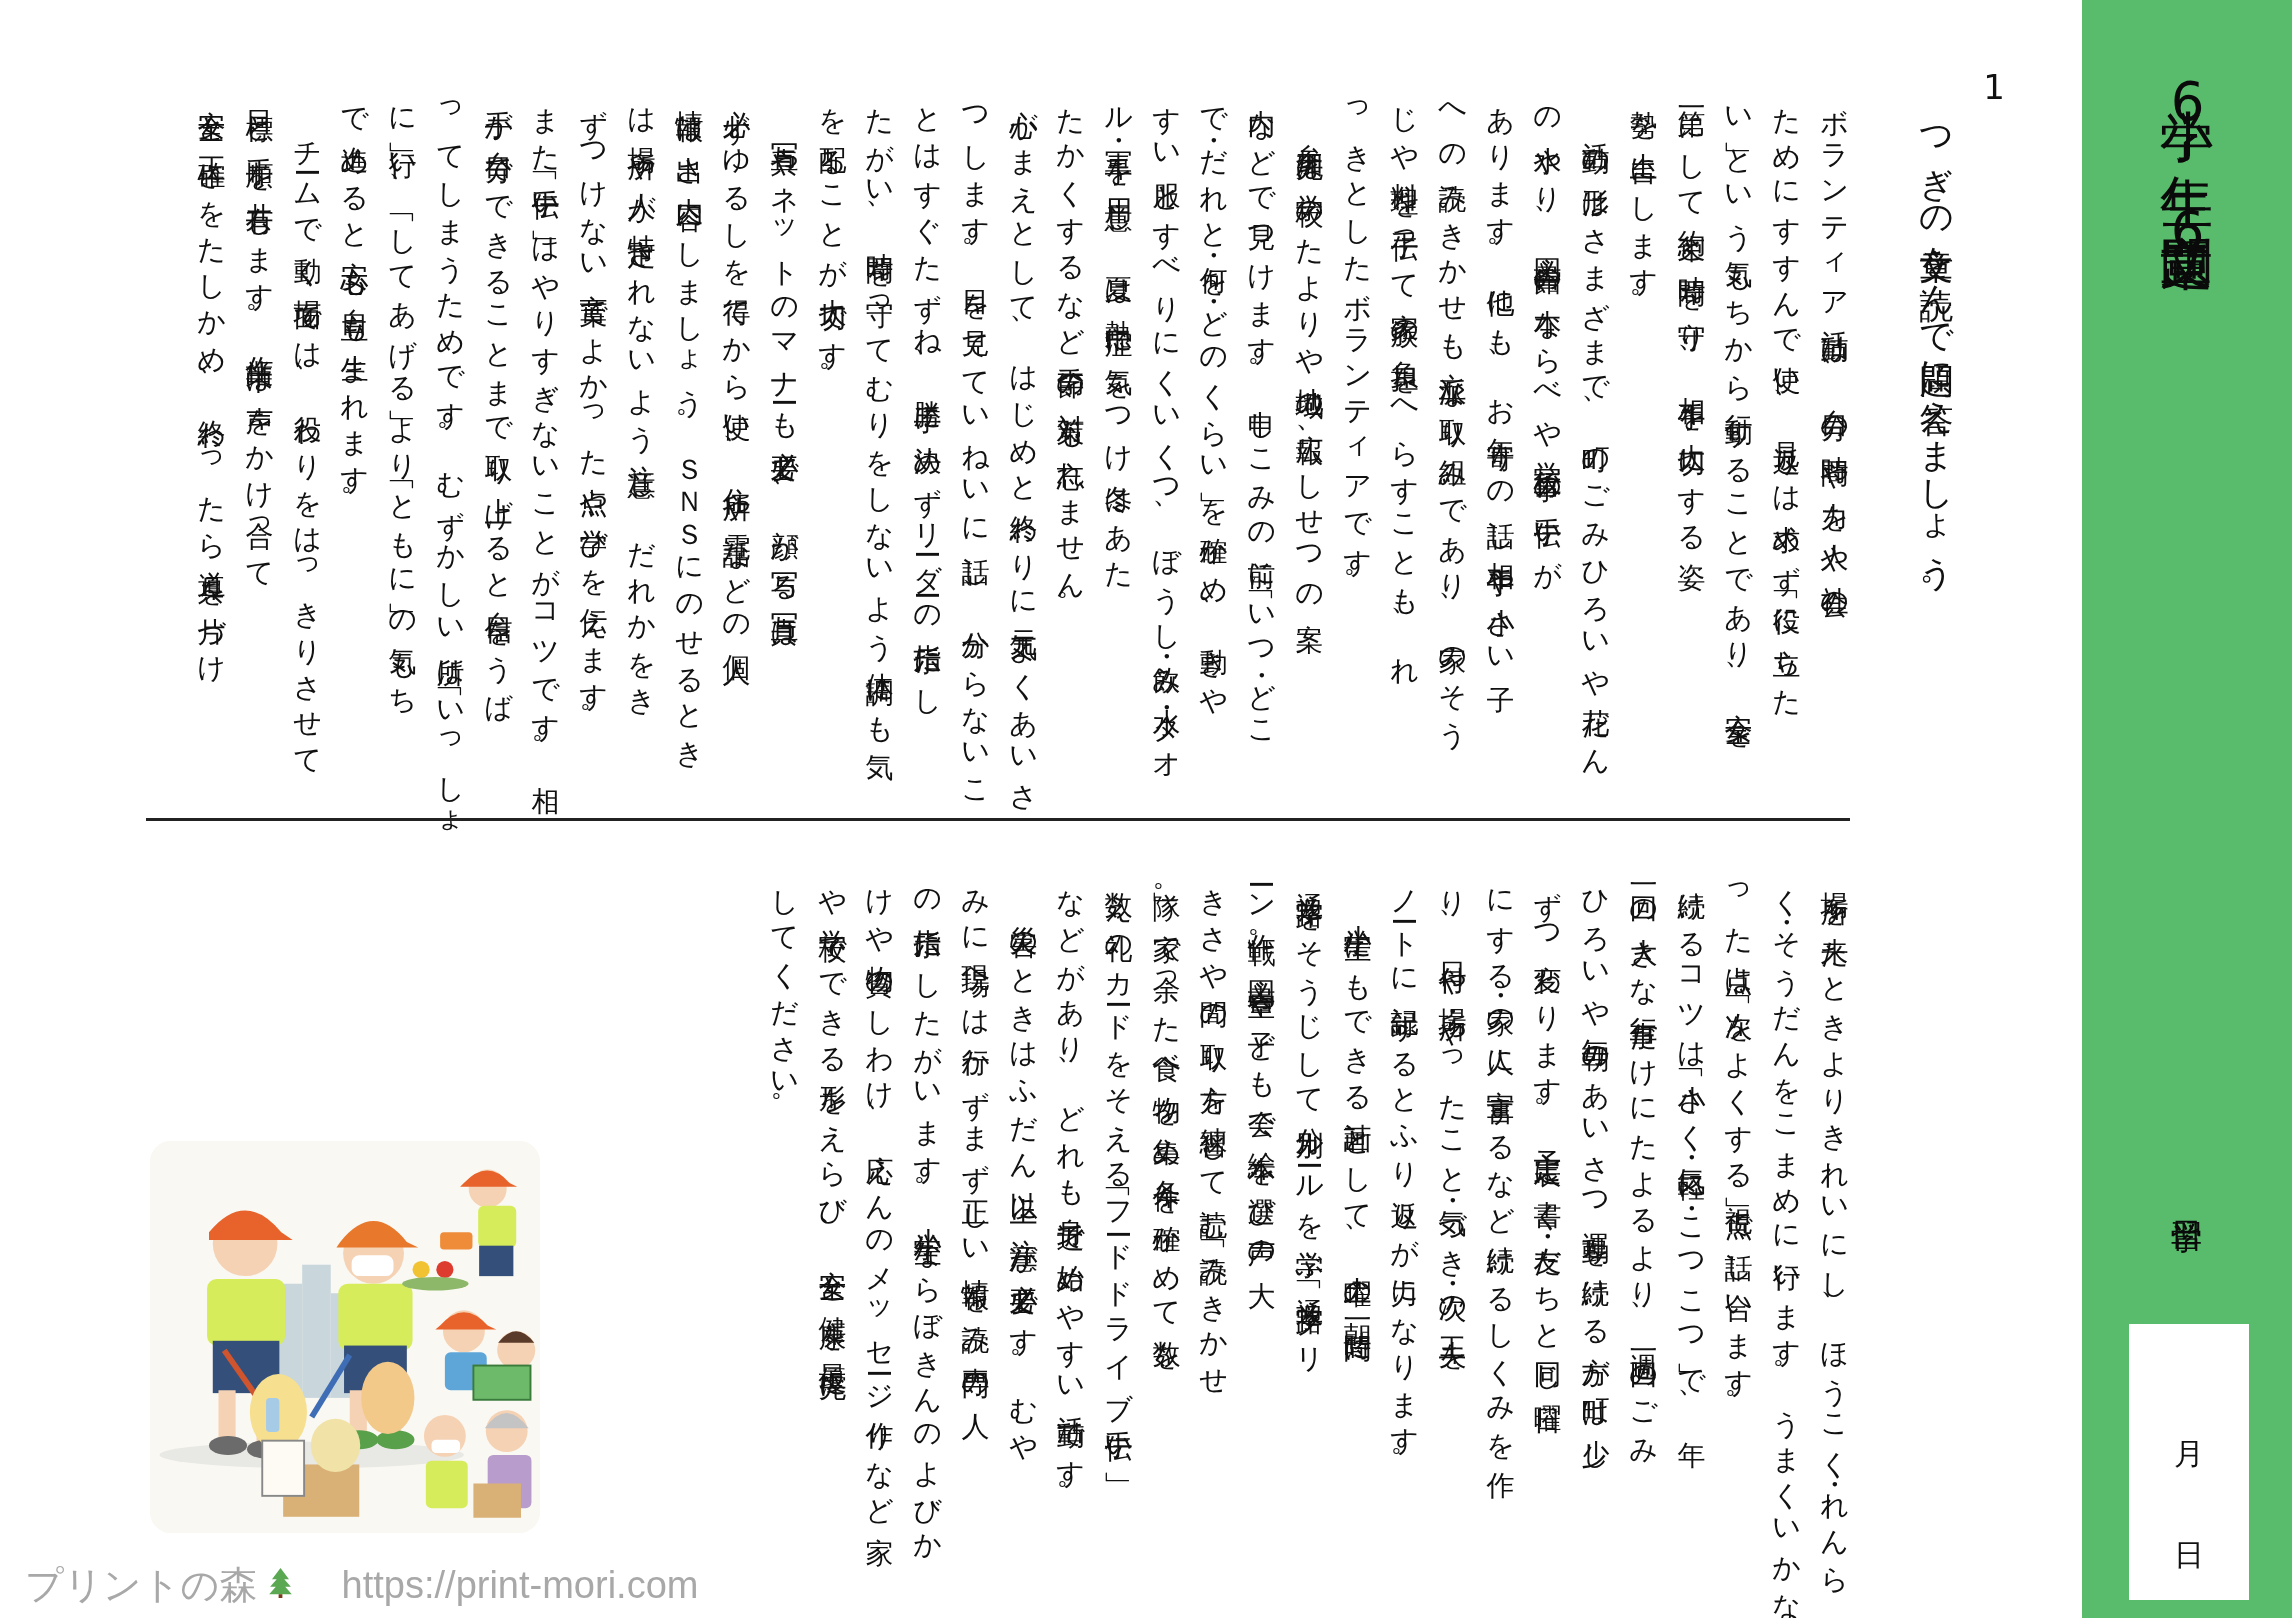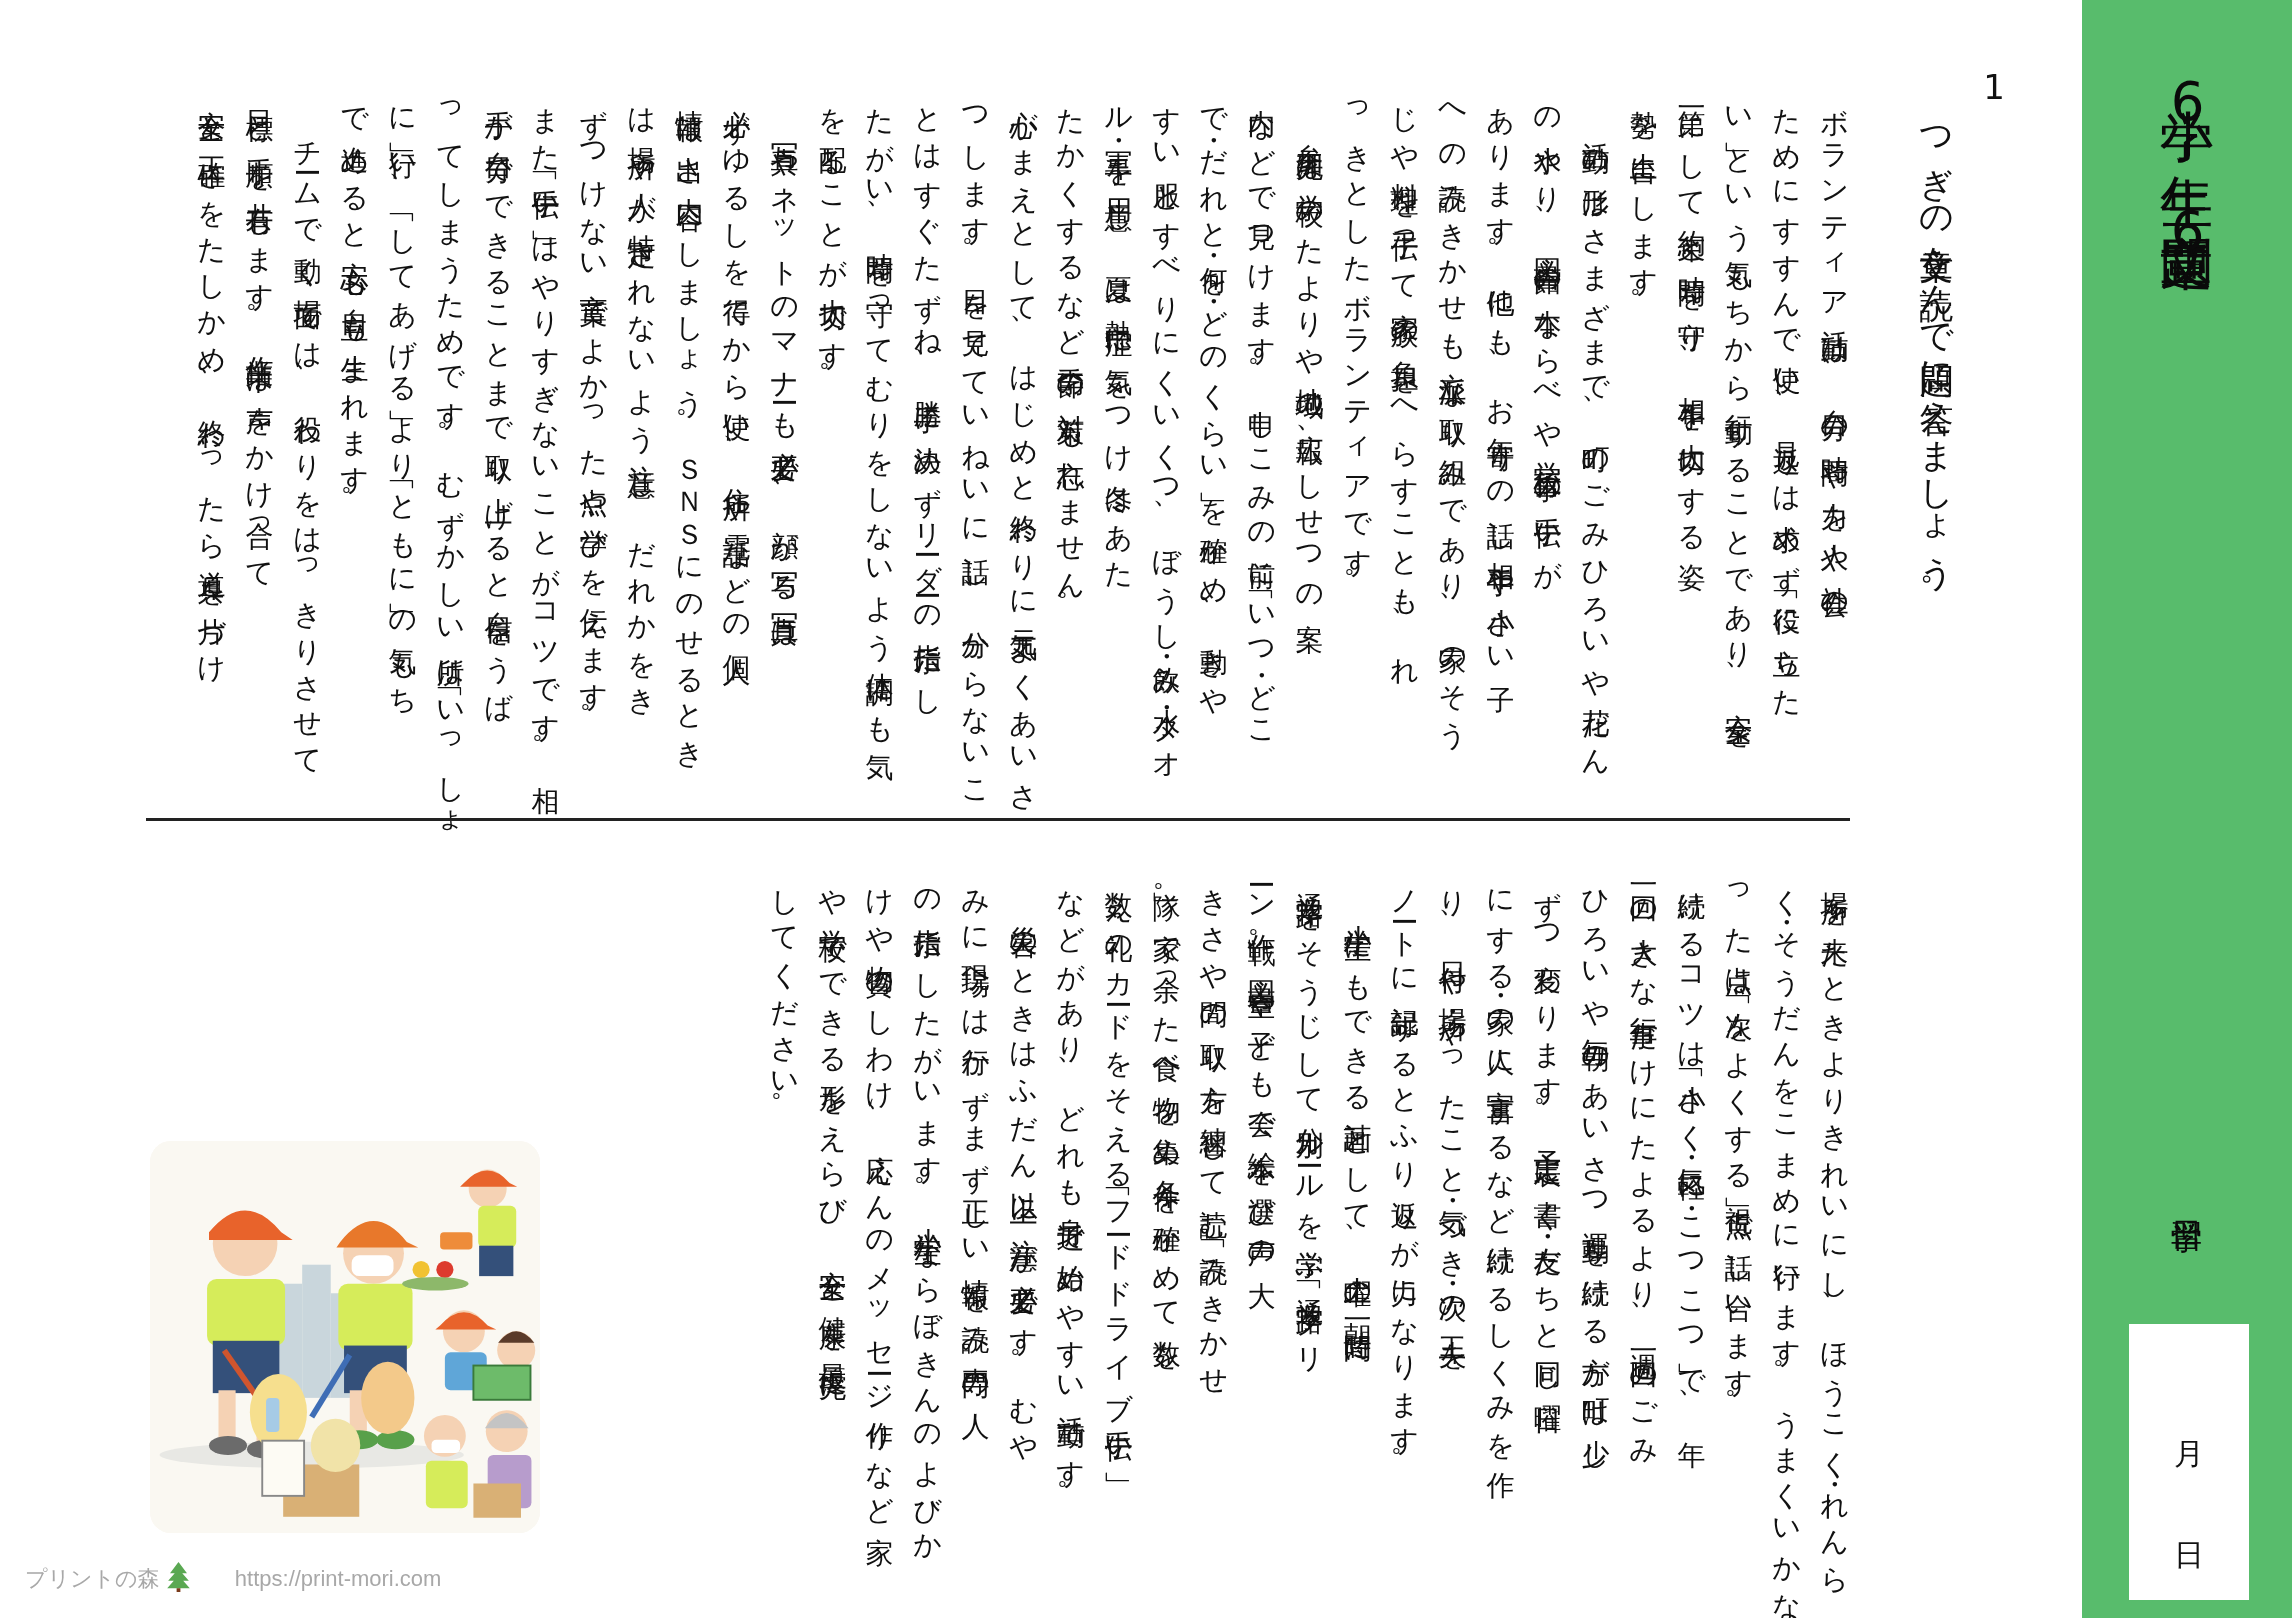"プリントの森 https://print-mori.com" .footer { font-size: 22px -> 38px }
